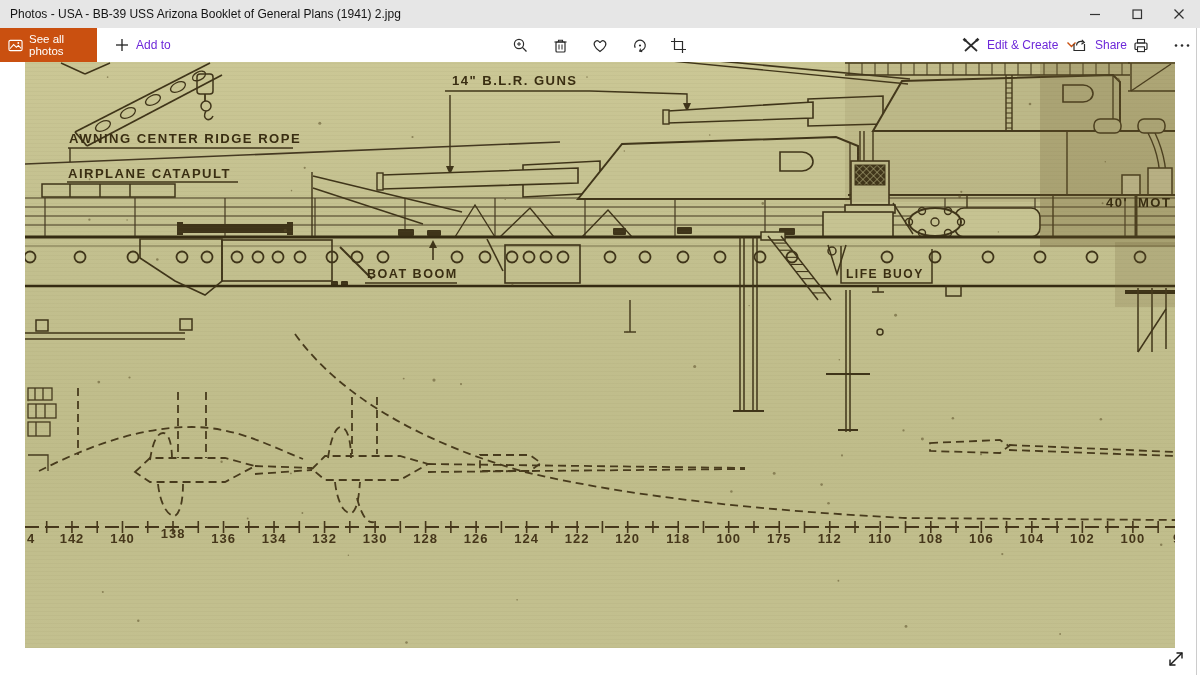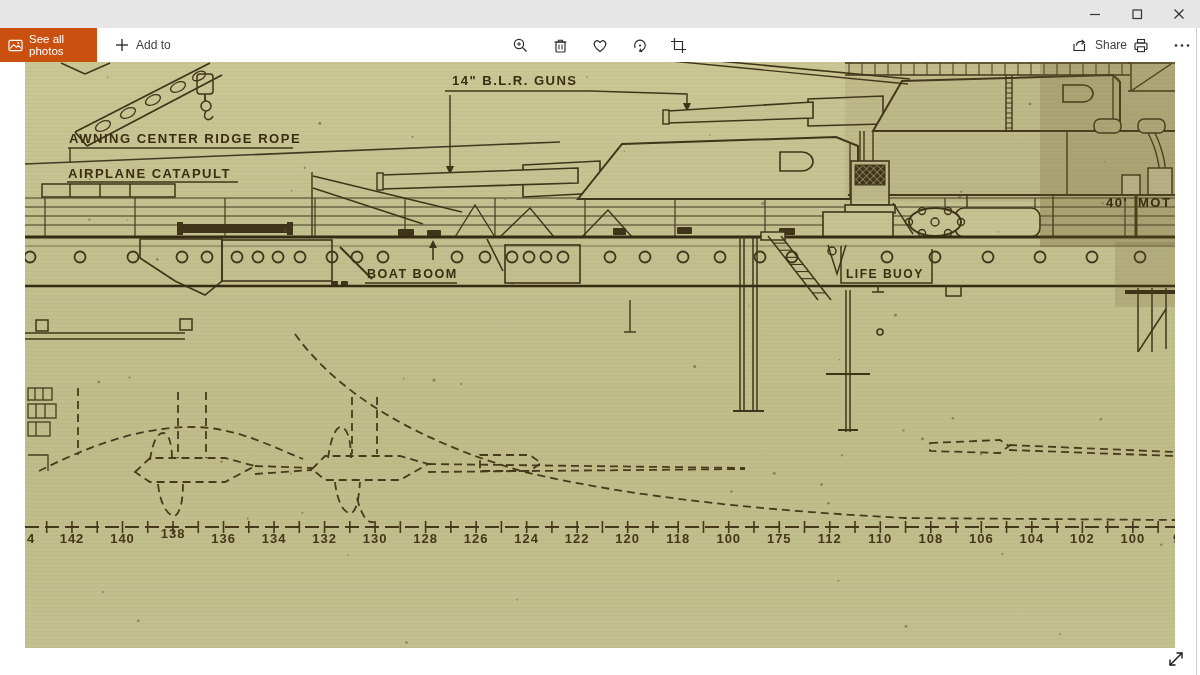"Photos - USA - BB-39" span.title-text { html: none -> <span>Photos - USA - BB-39 USS Arizona Booklet of General Plans (1941) 2.jpg</span> }
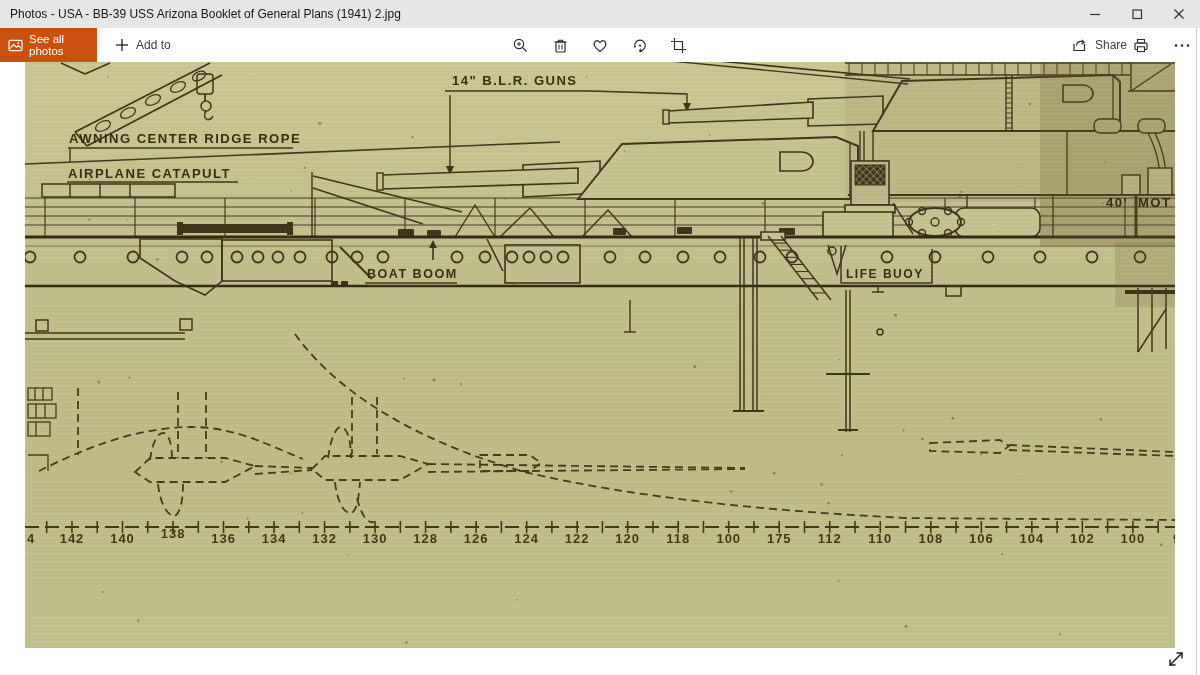"Add to" .tb-item { color: #404040 -> #6d28d9 }
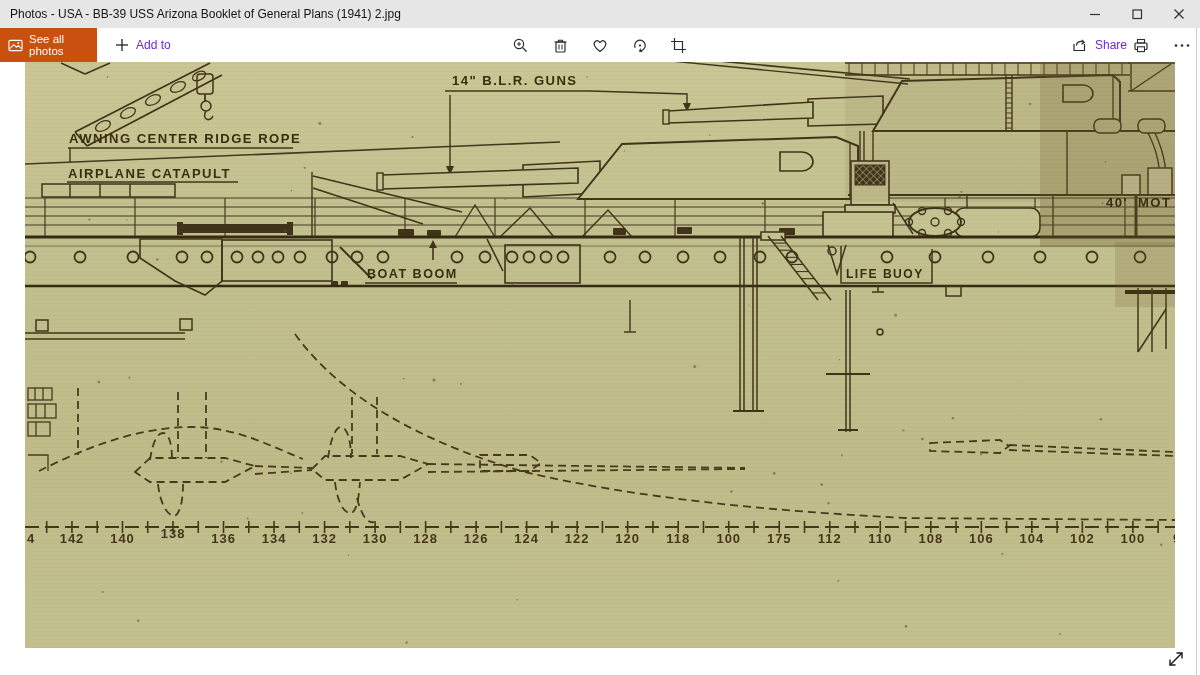"Edit & Create" div.tb-item { html: none -> <div> <span> <svg> <line></line> <line></line> <line></line> <line></line> </svg> </span> <span>Edit &amp; Create</span> <span> <svg> <path></path> </svg> </span> </div> }
